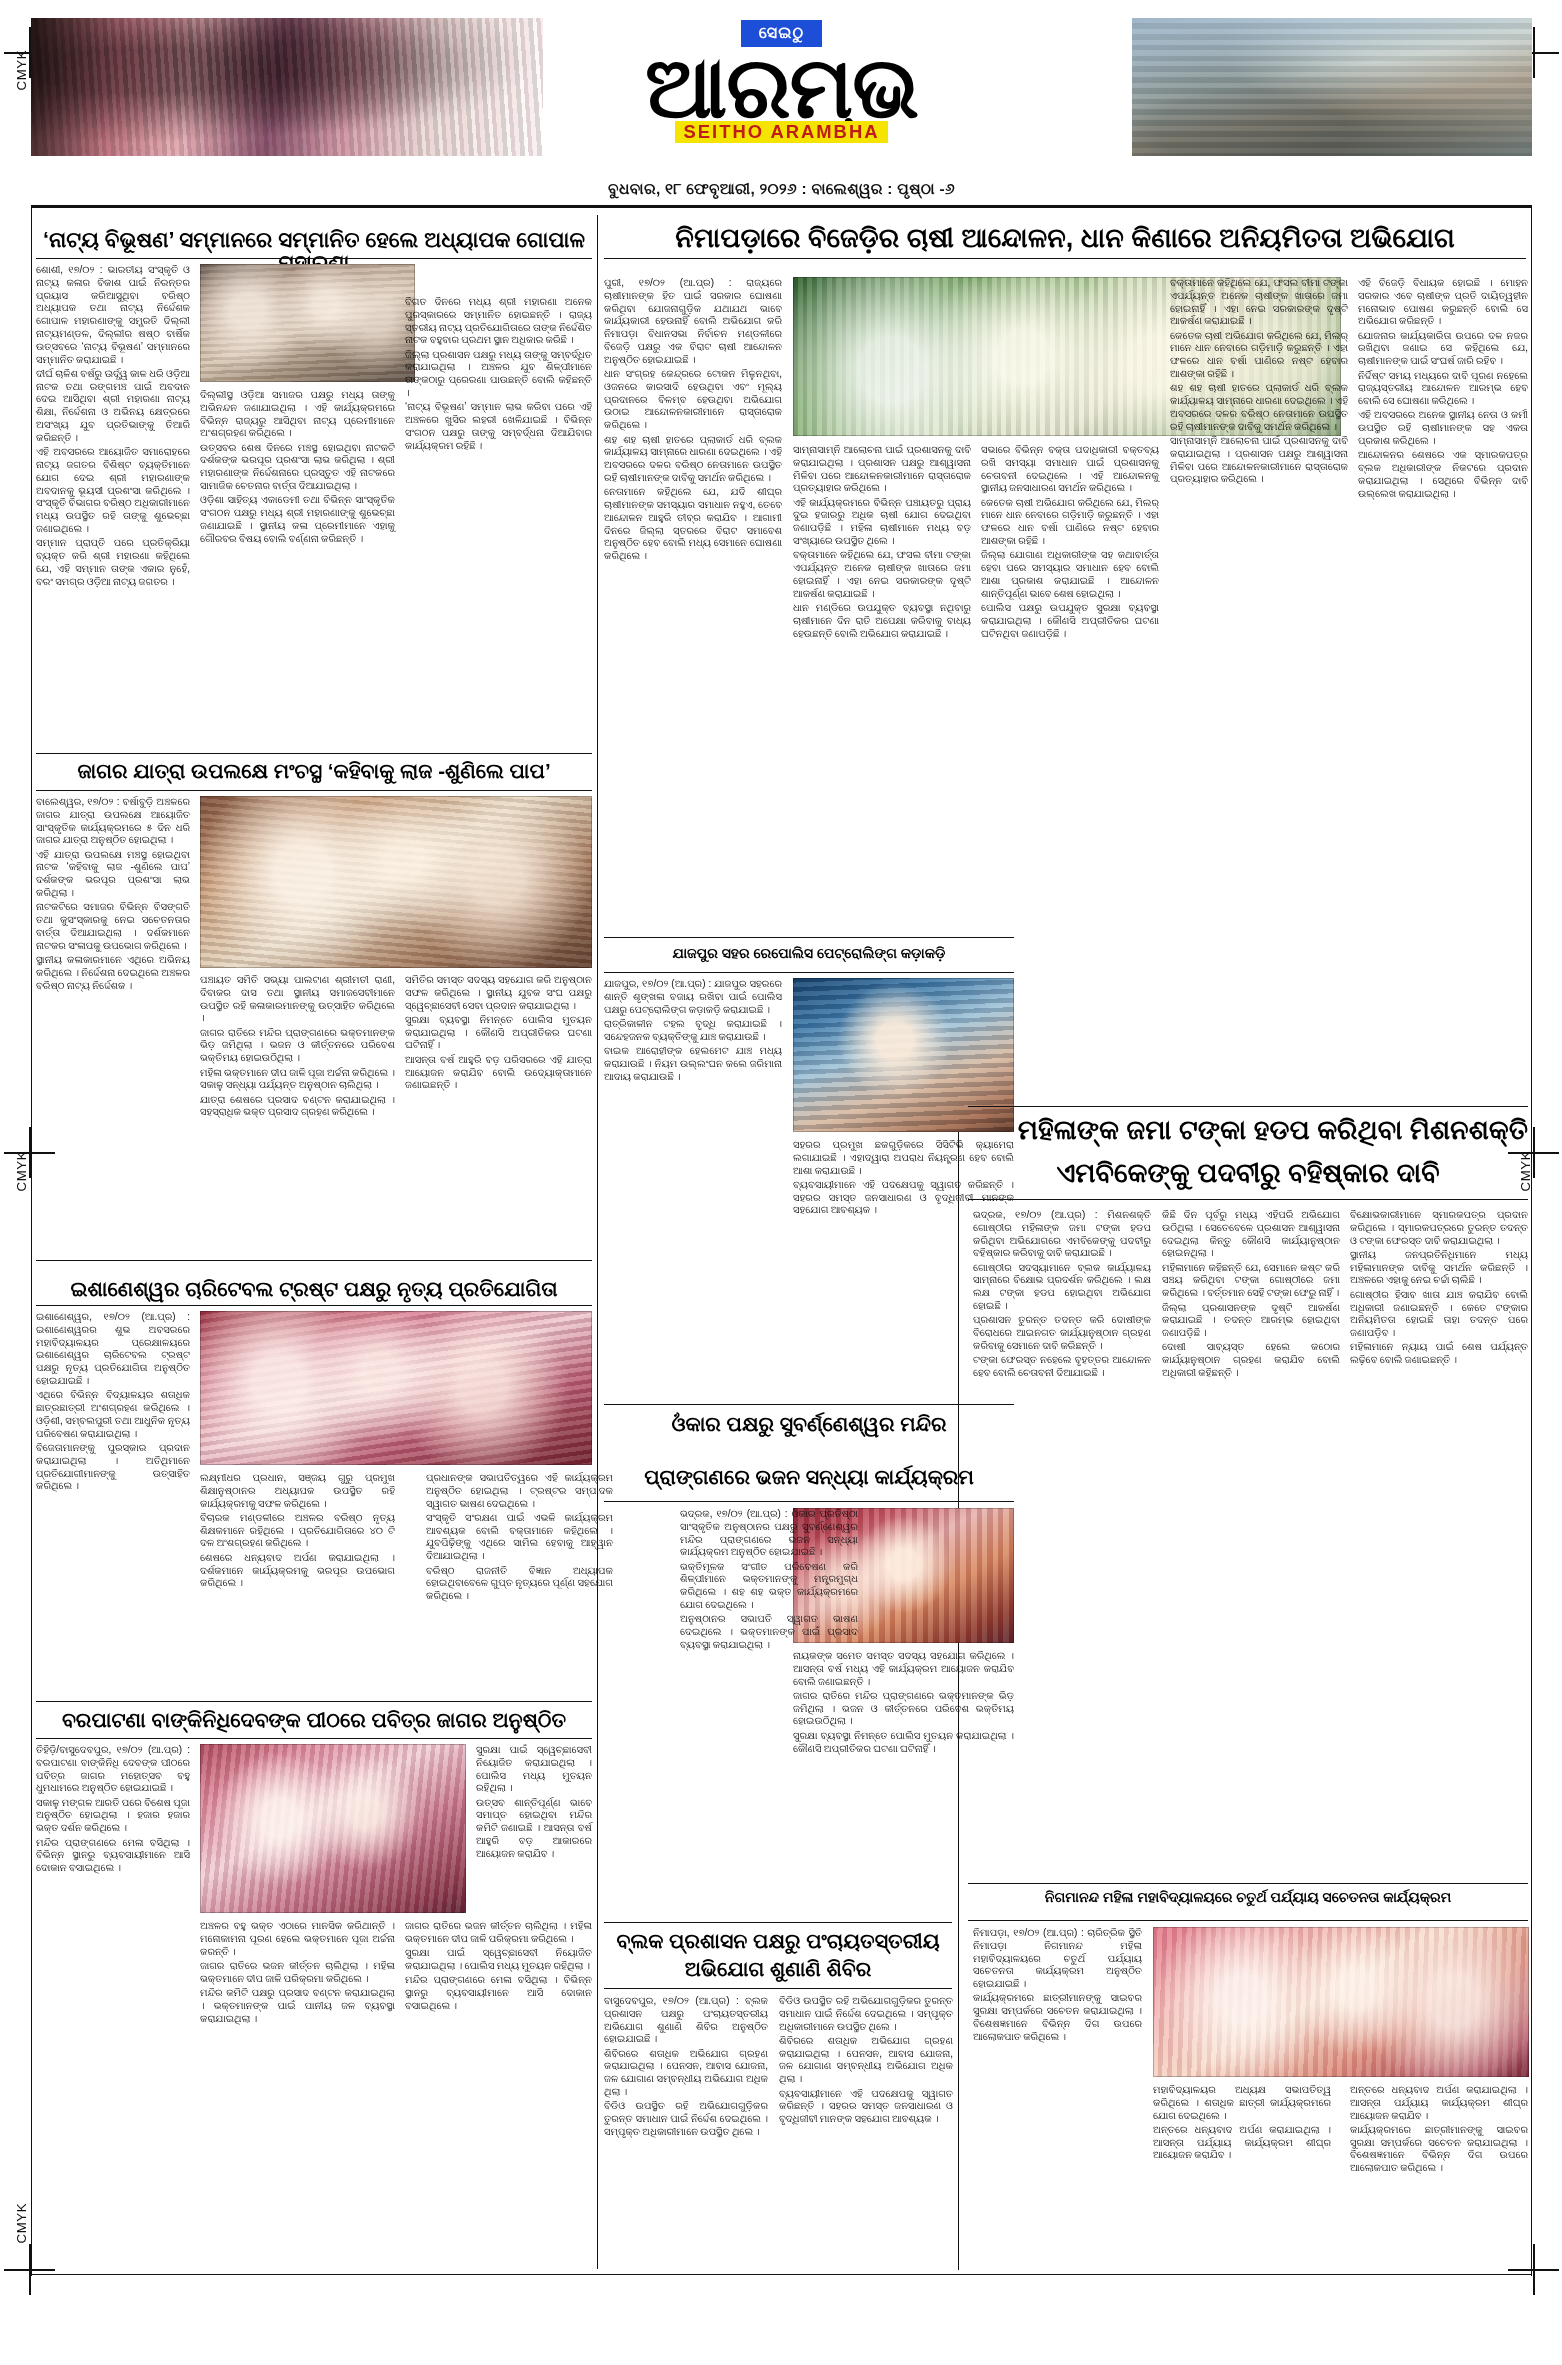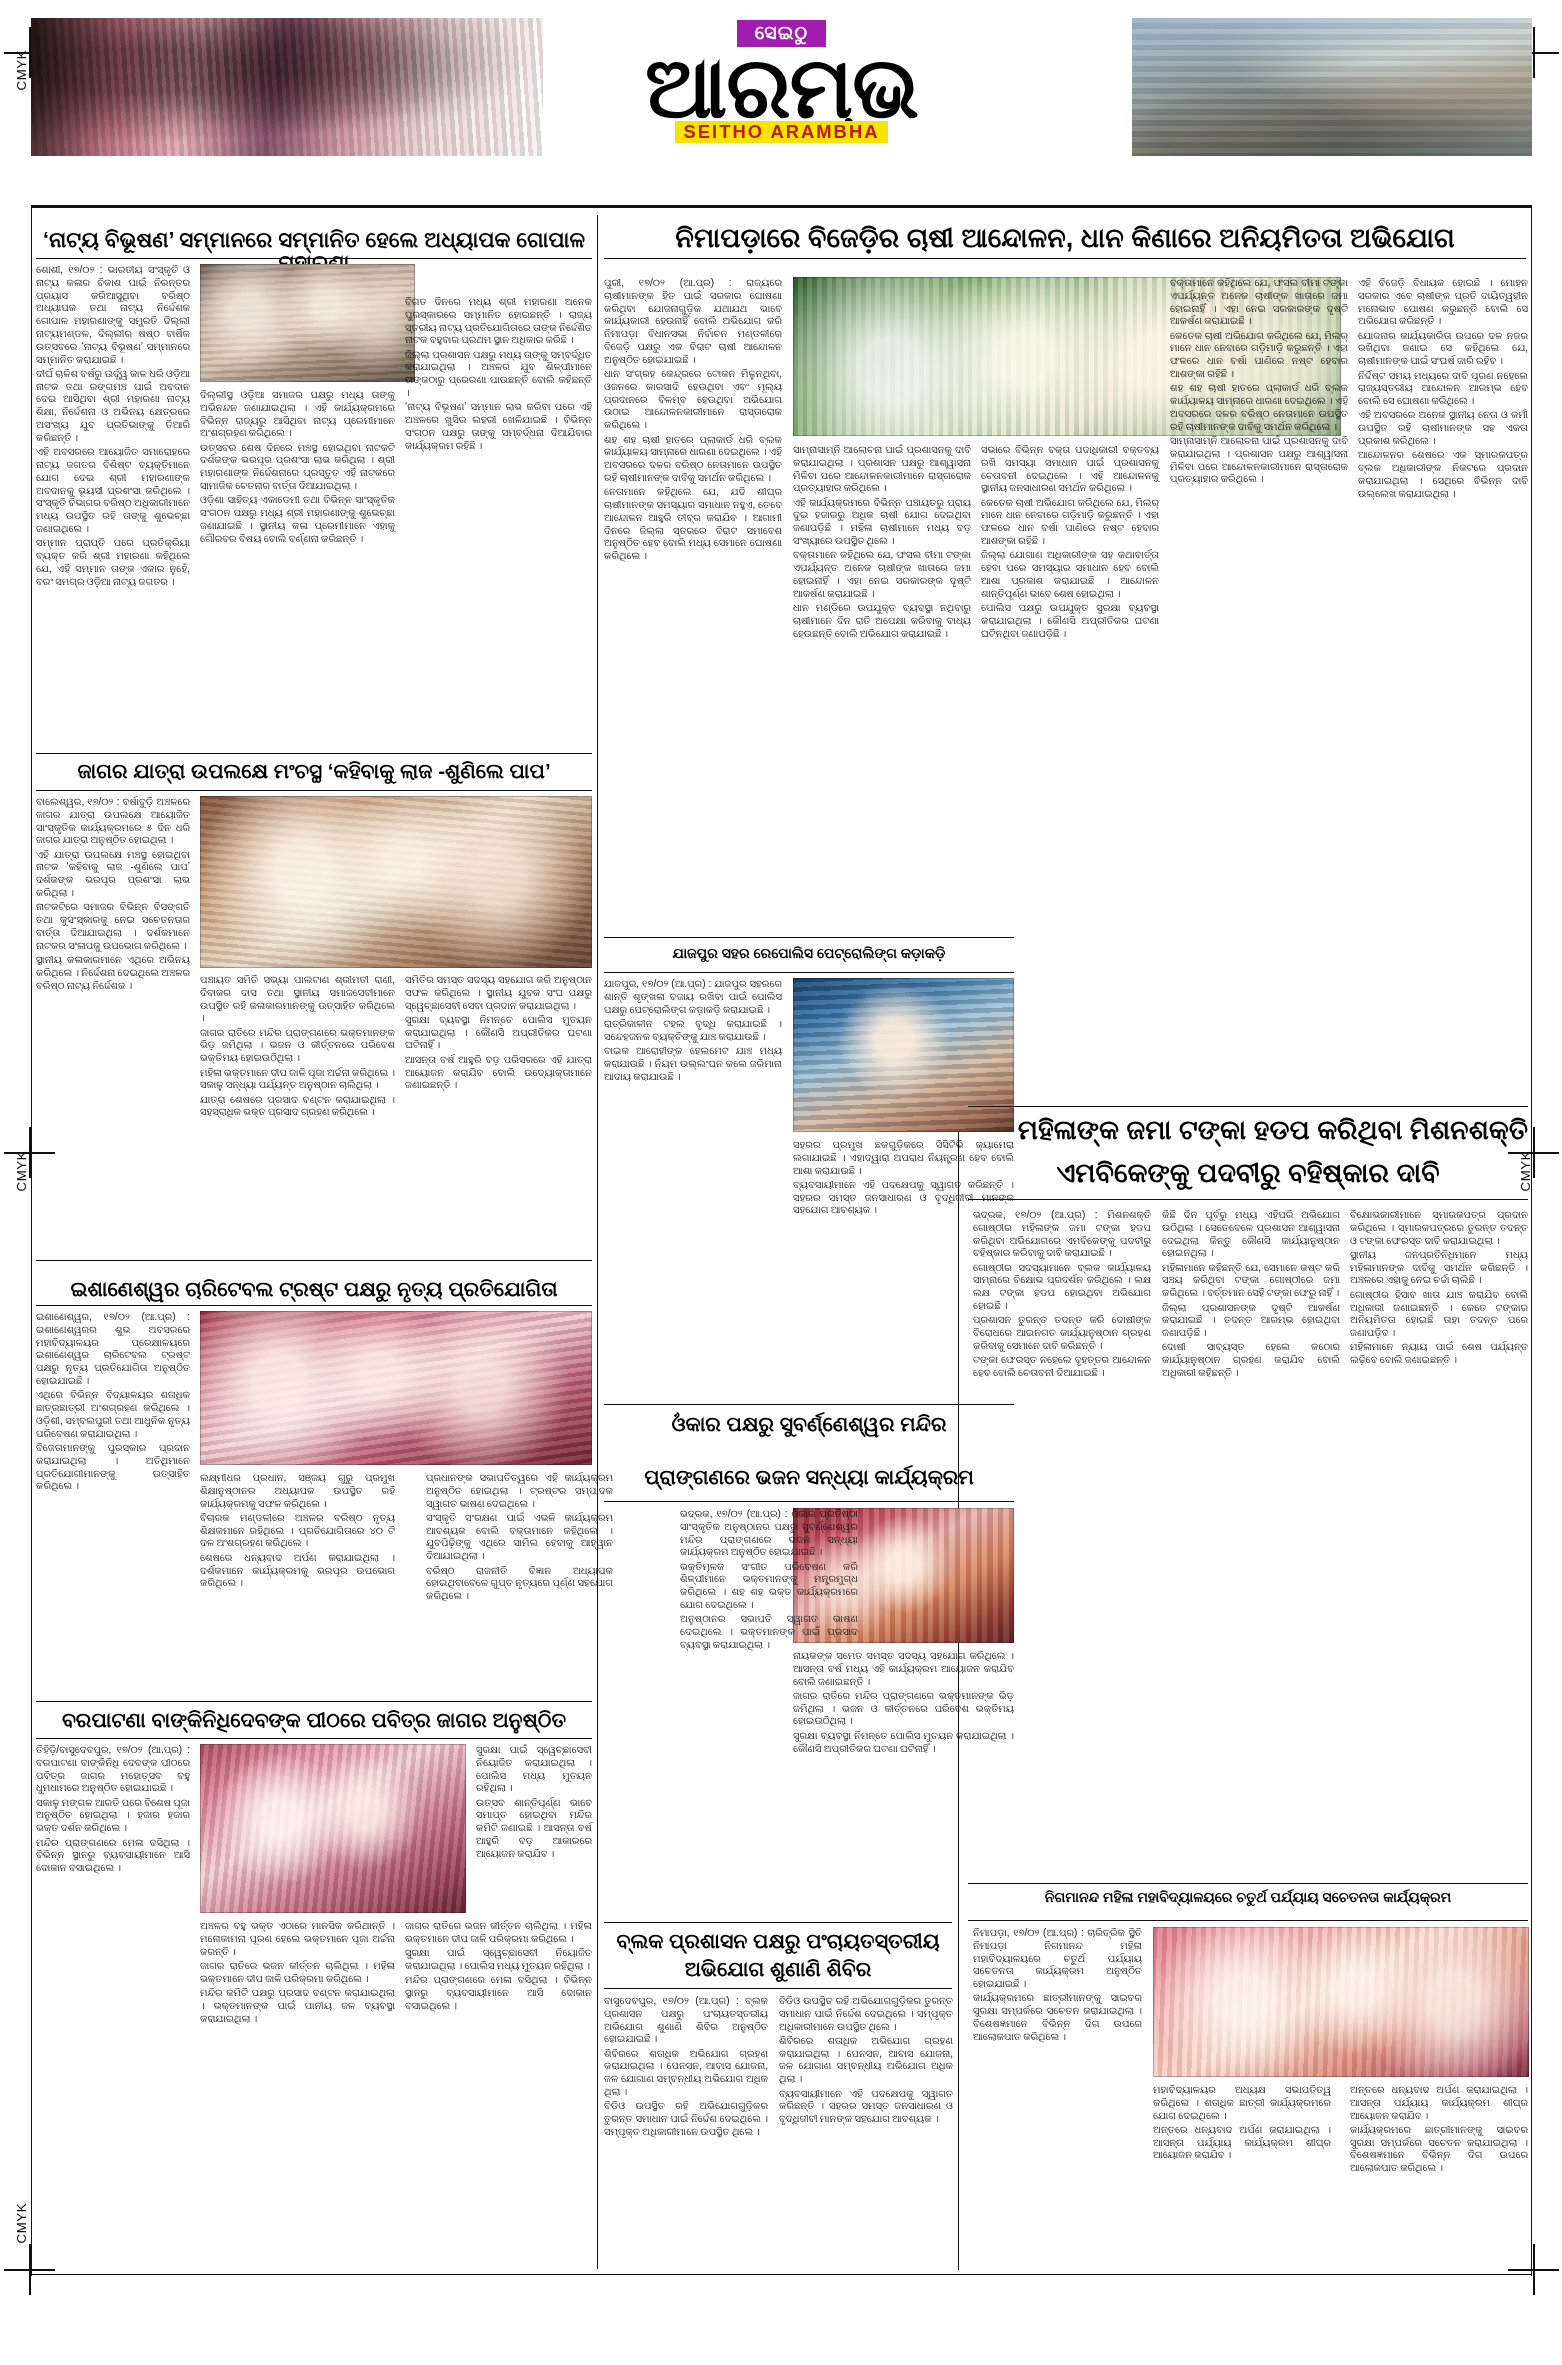"ସେଇଠୁ" .logo-top { background: #a21caf -> #1d4ed8; font-size: 19px -> 16px }
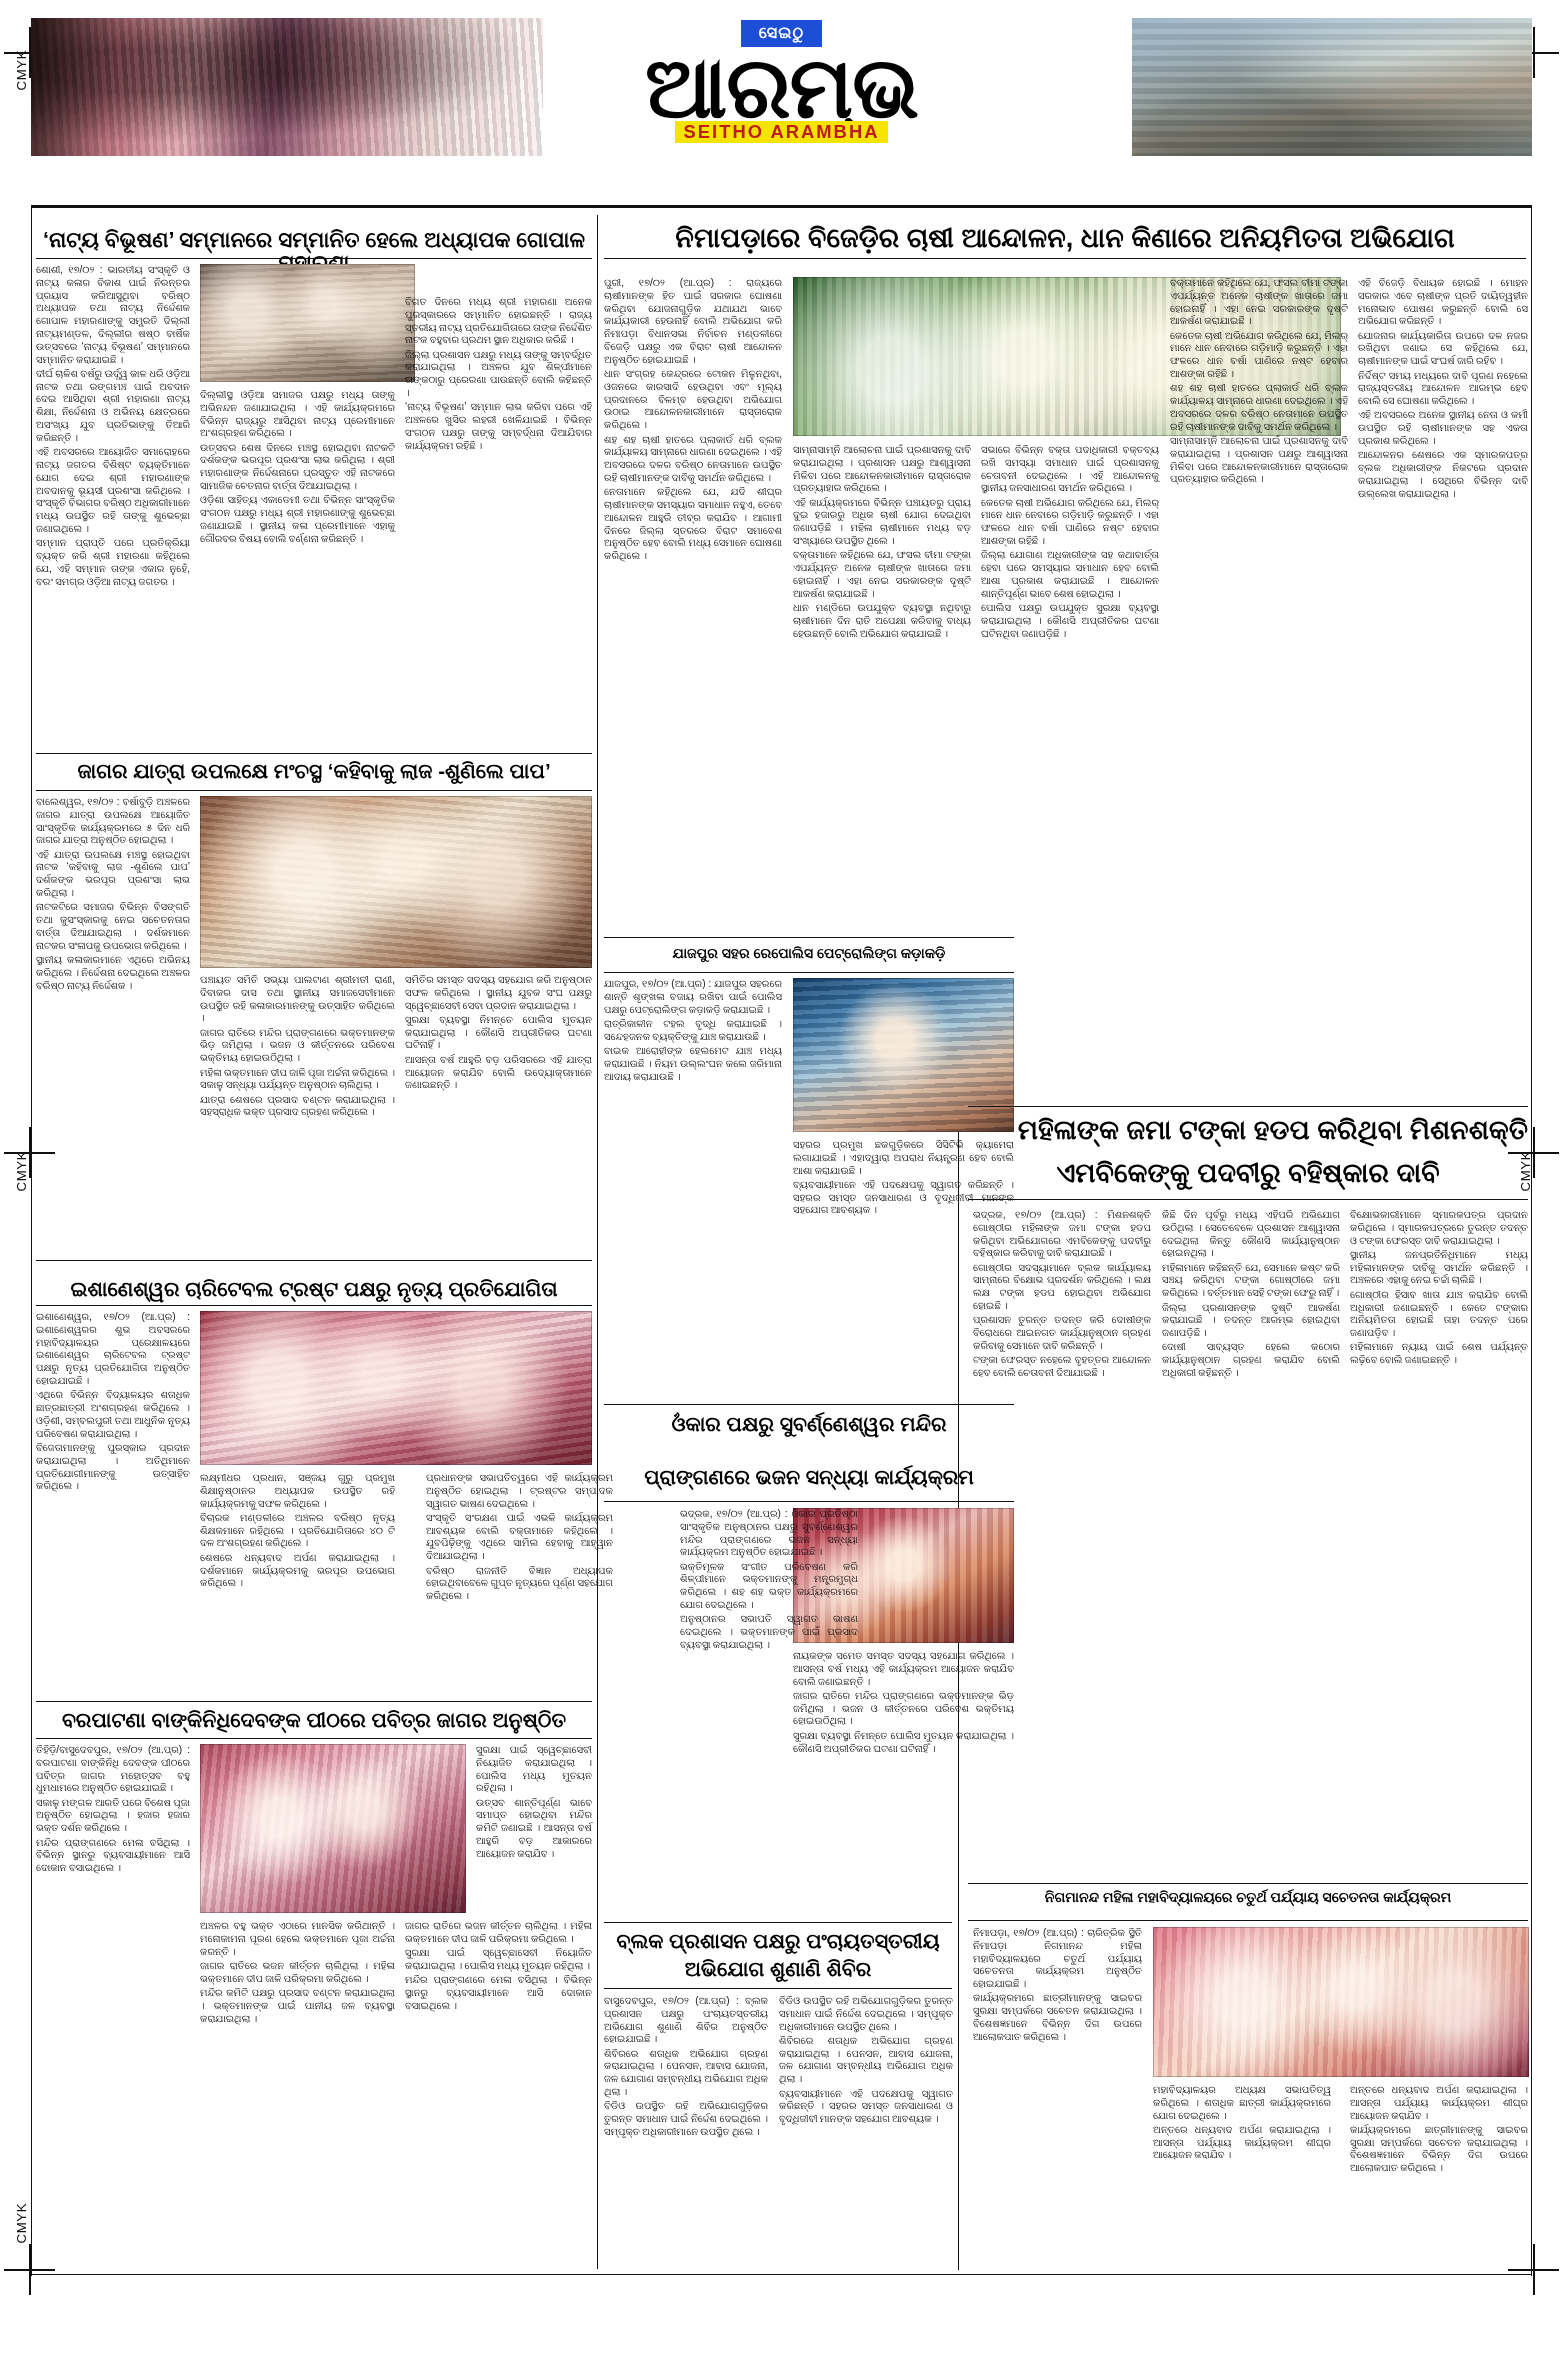"ବୁଧବାର, ୧୮ ଫେବୃଆରୀ, ୨୦୨୬ :" div.dateline { html: none -> <div>ବୁଧବାର, ୧୮ ଫେବୃଆରୀ, ୨୦୨୬ : ବାଲେଶ୍ୱର : ପୃଷ୍ଠା -୬</div> }
